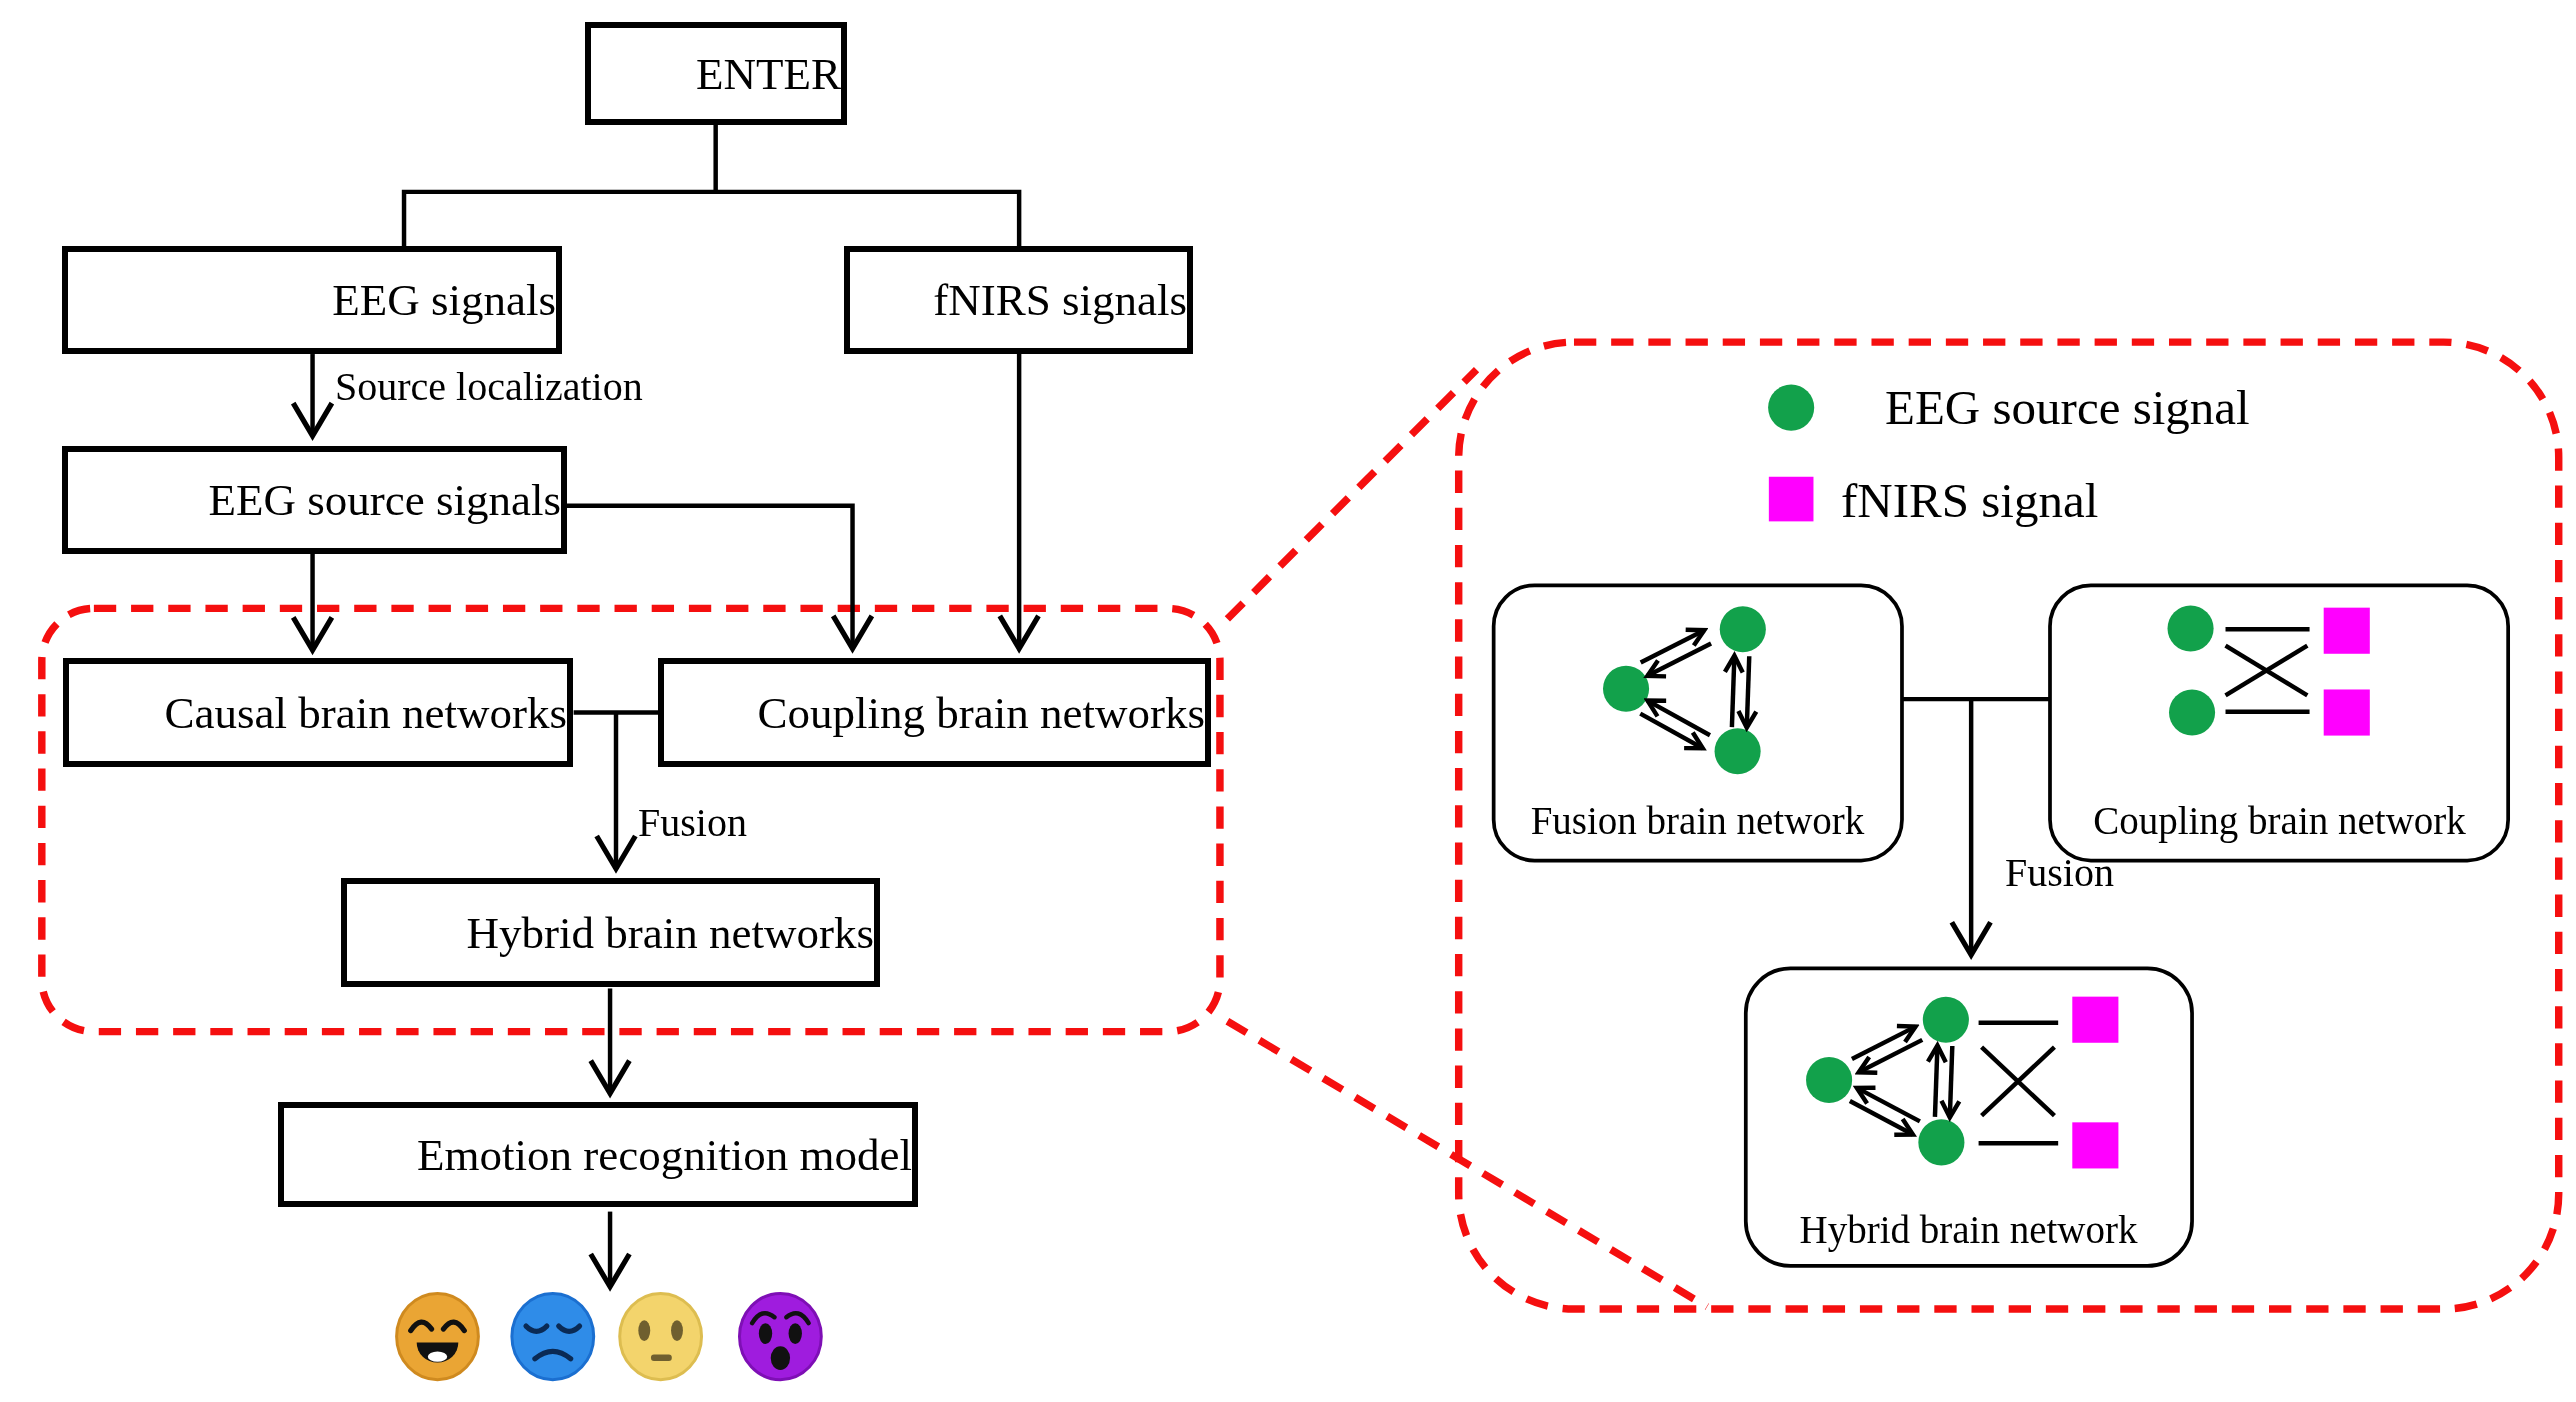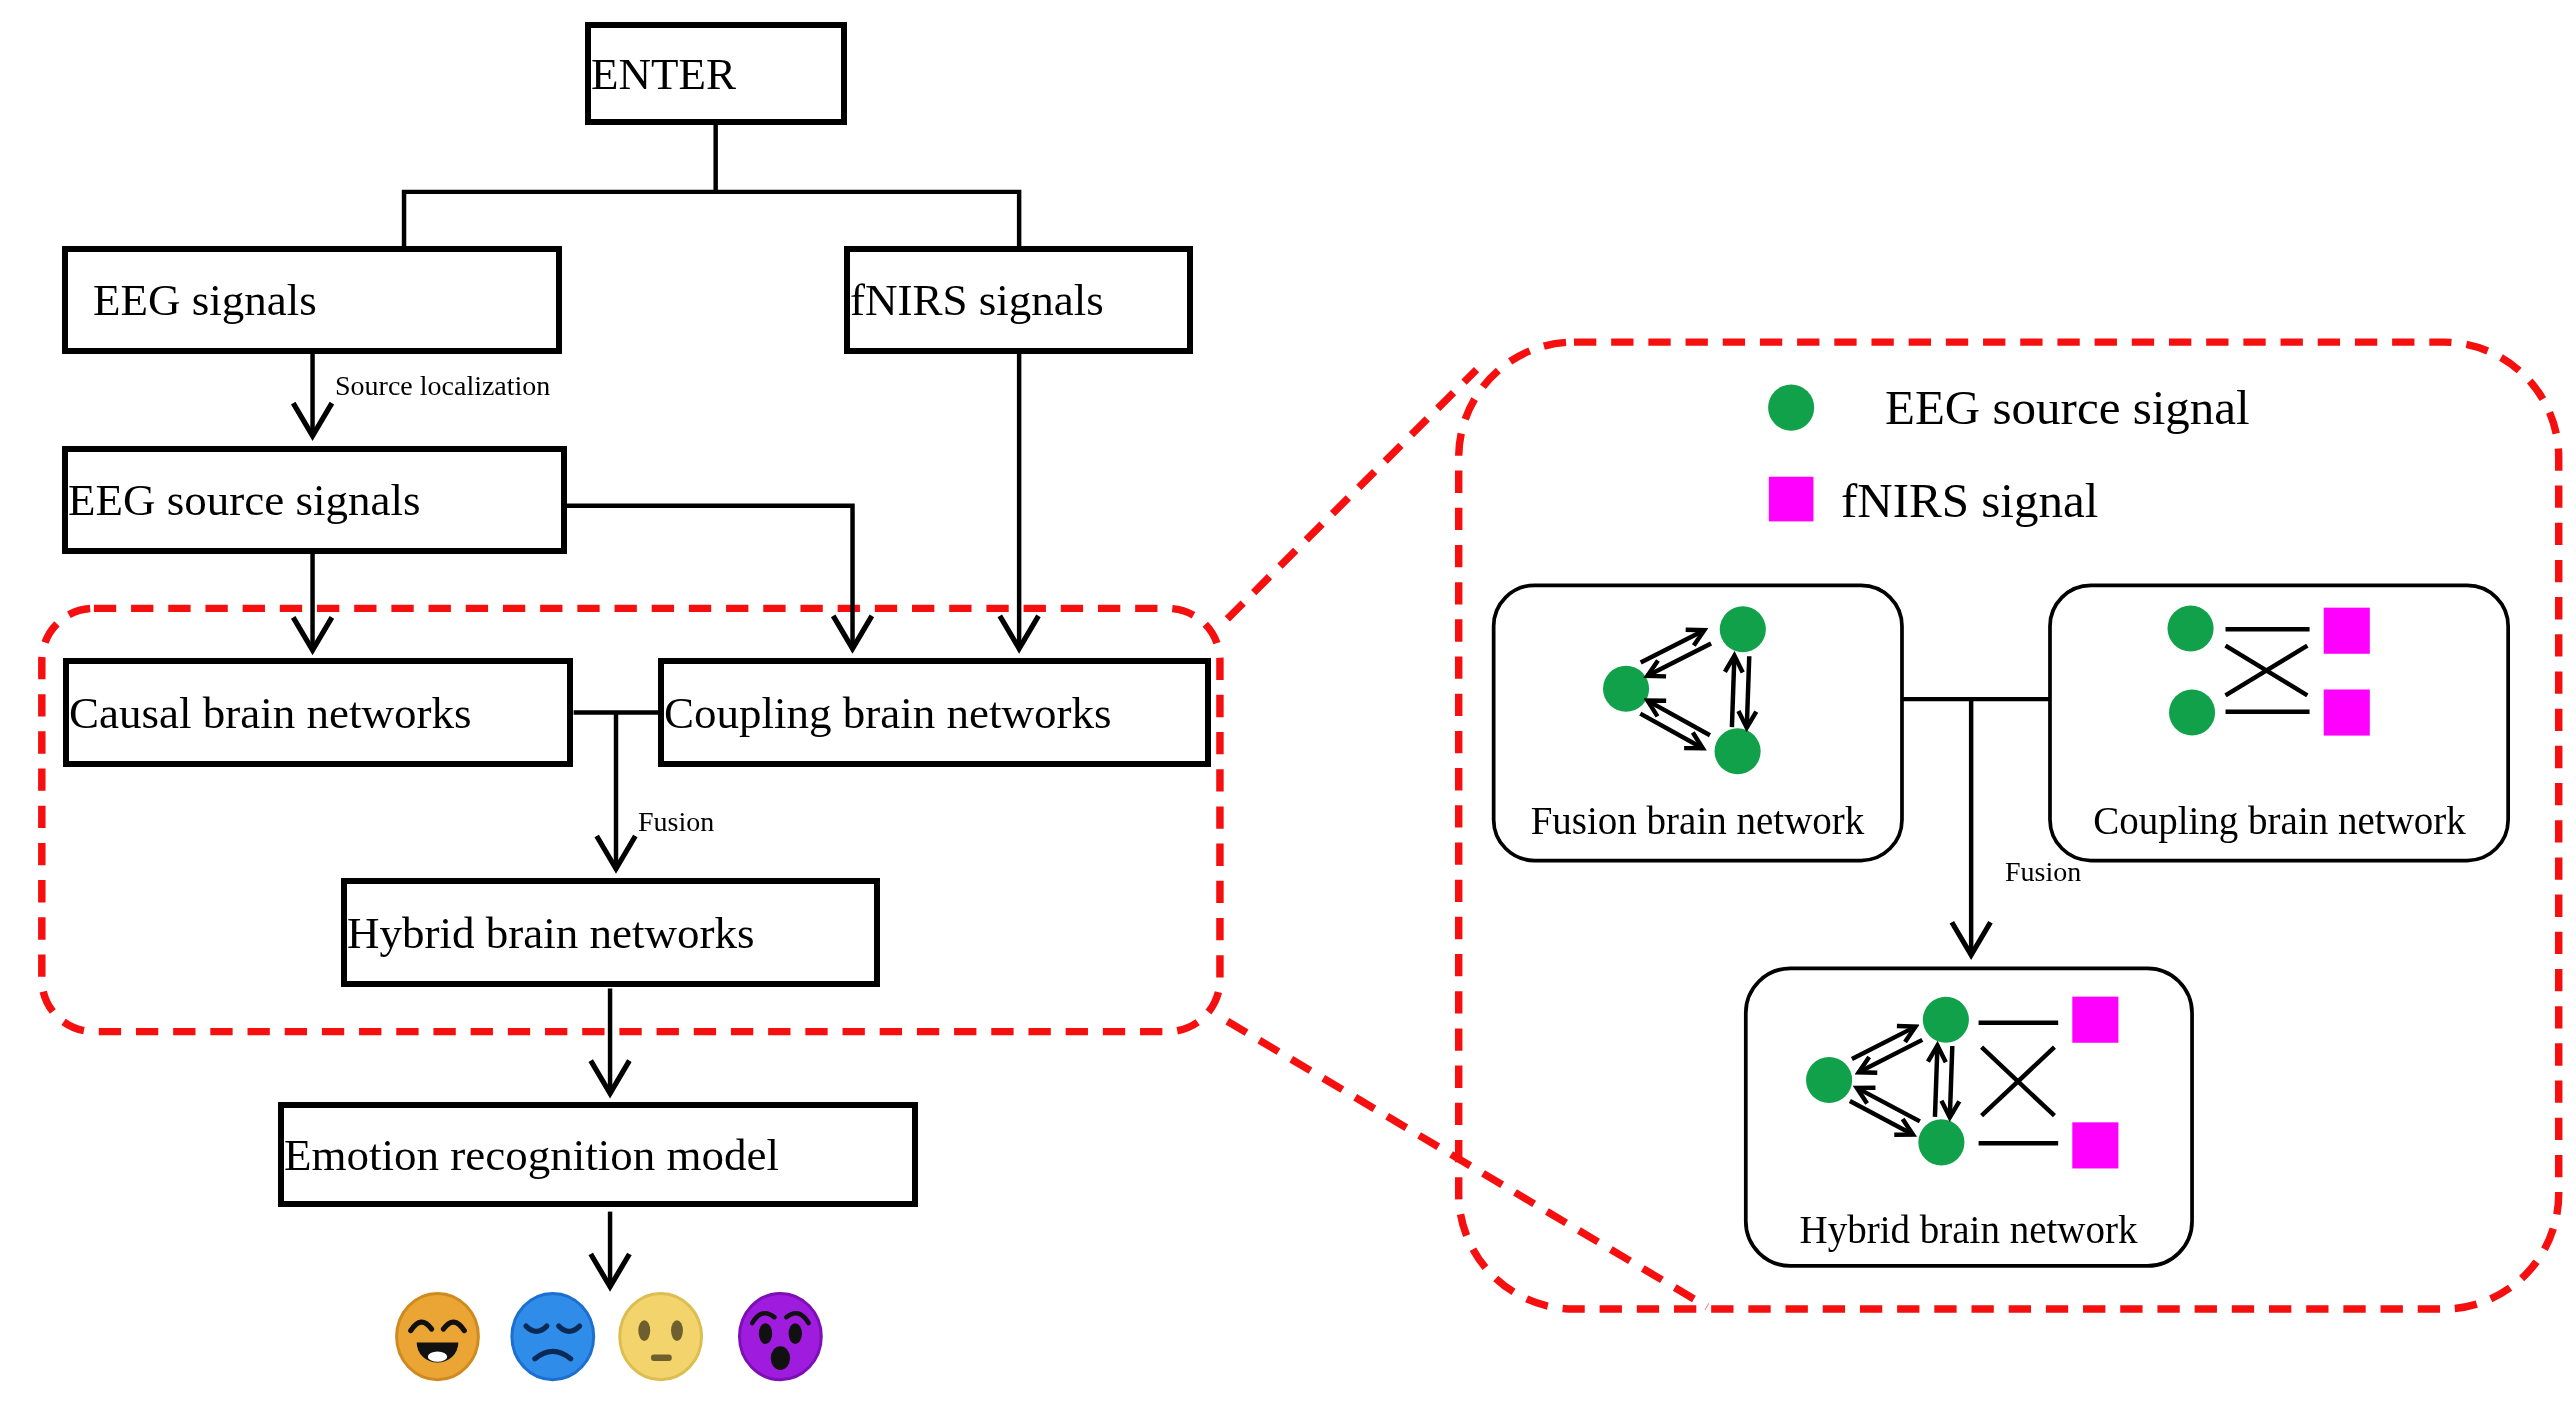"ENTER" .box { justify-content: flex-start -> flex-end }
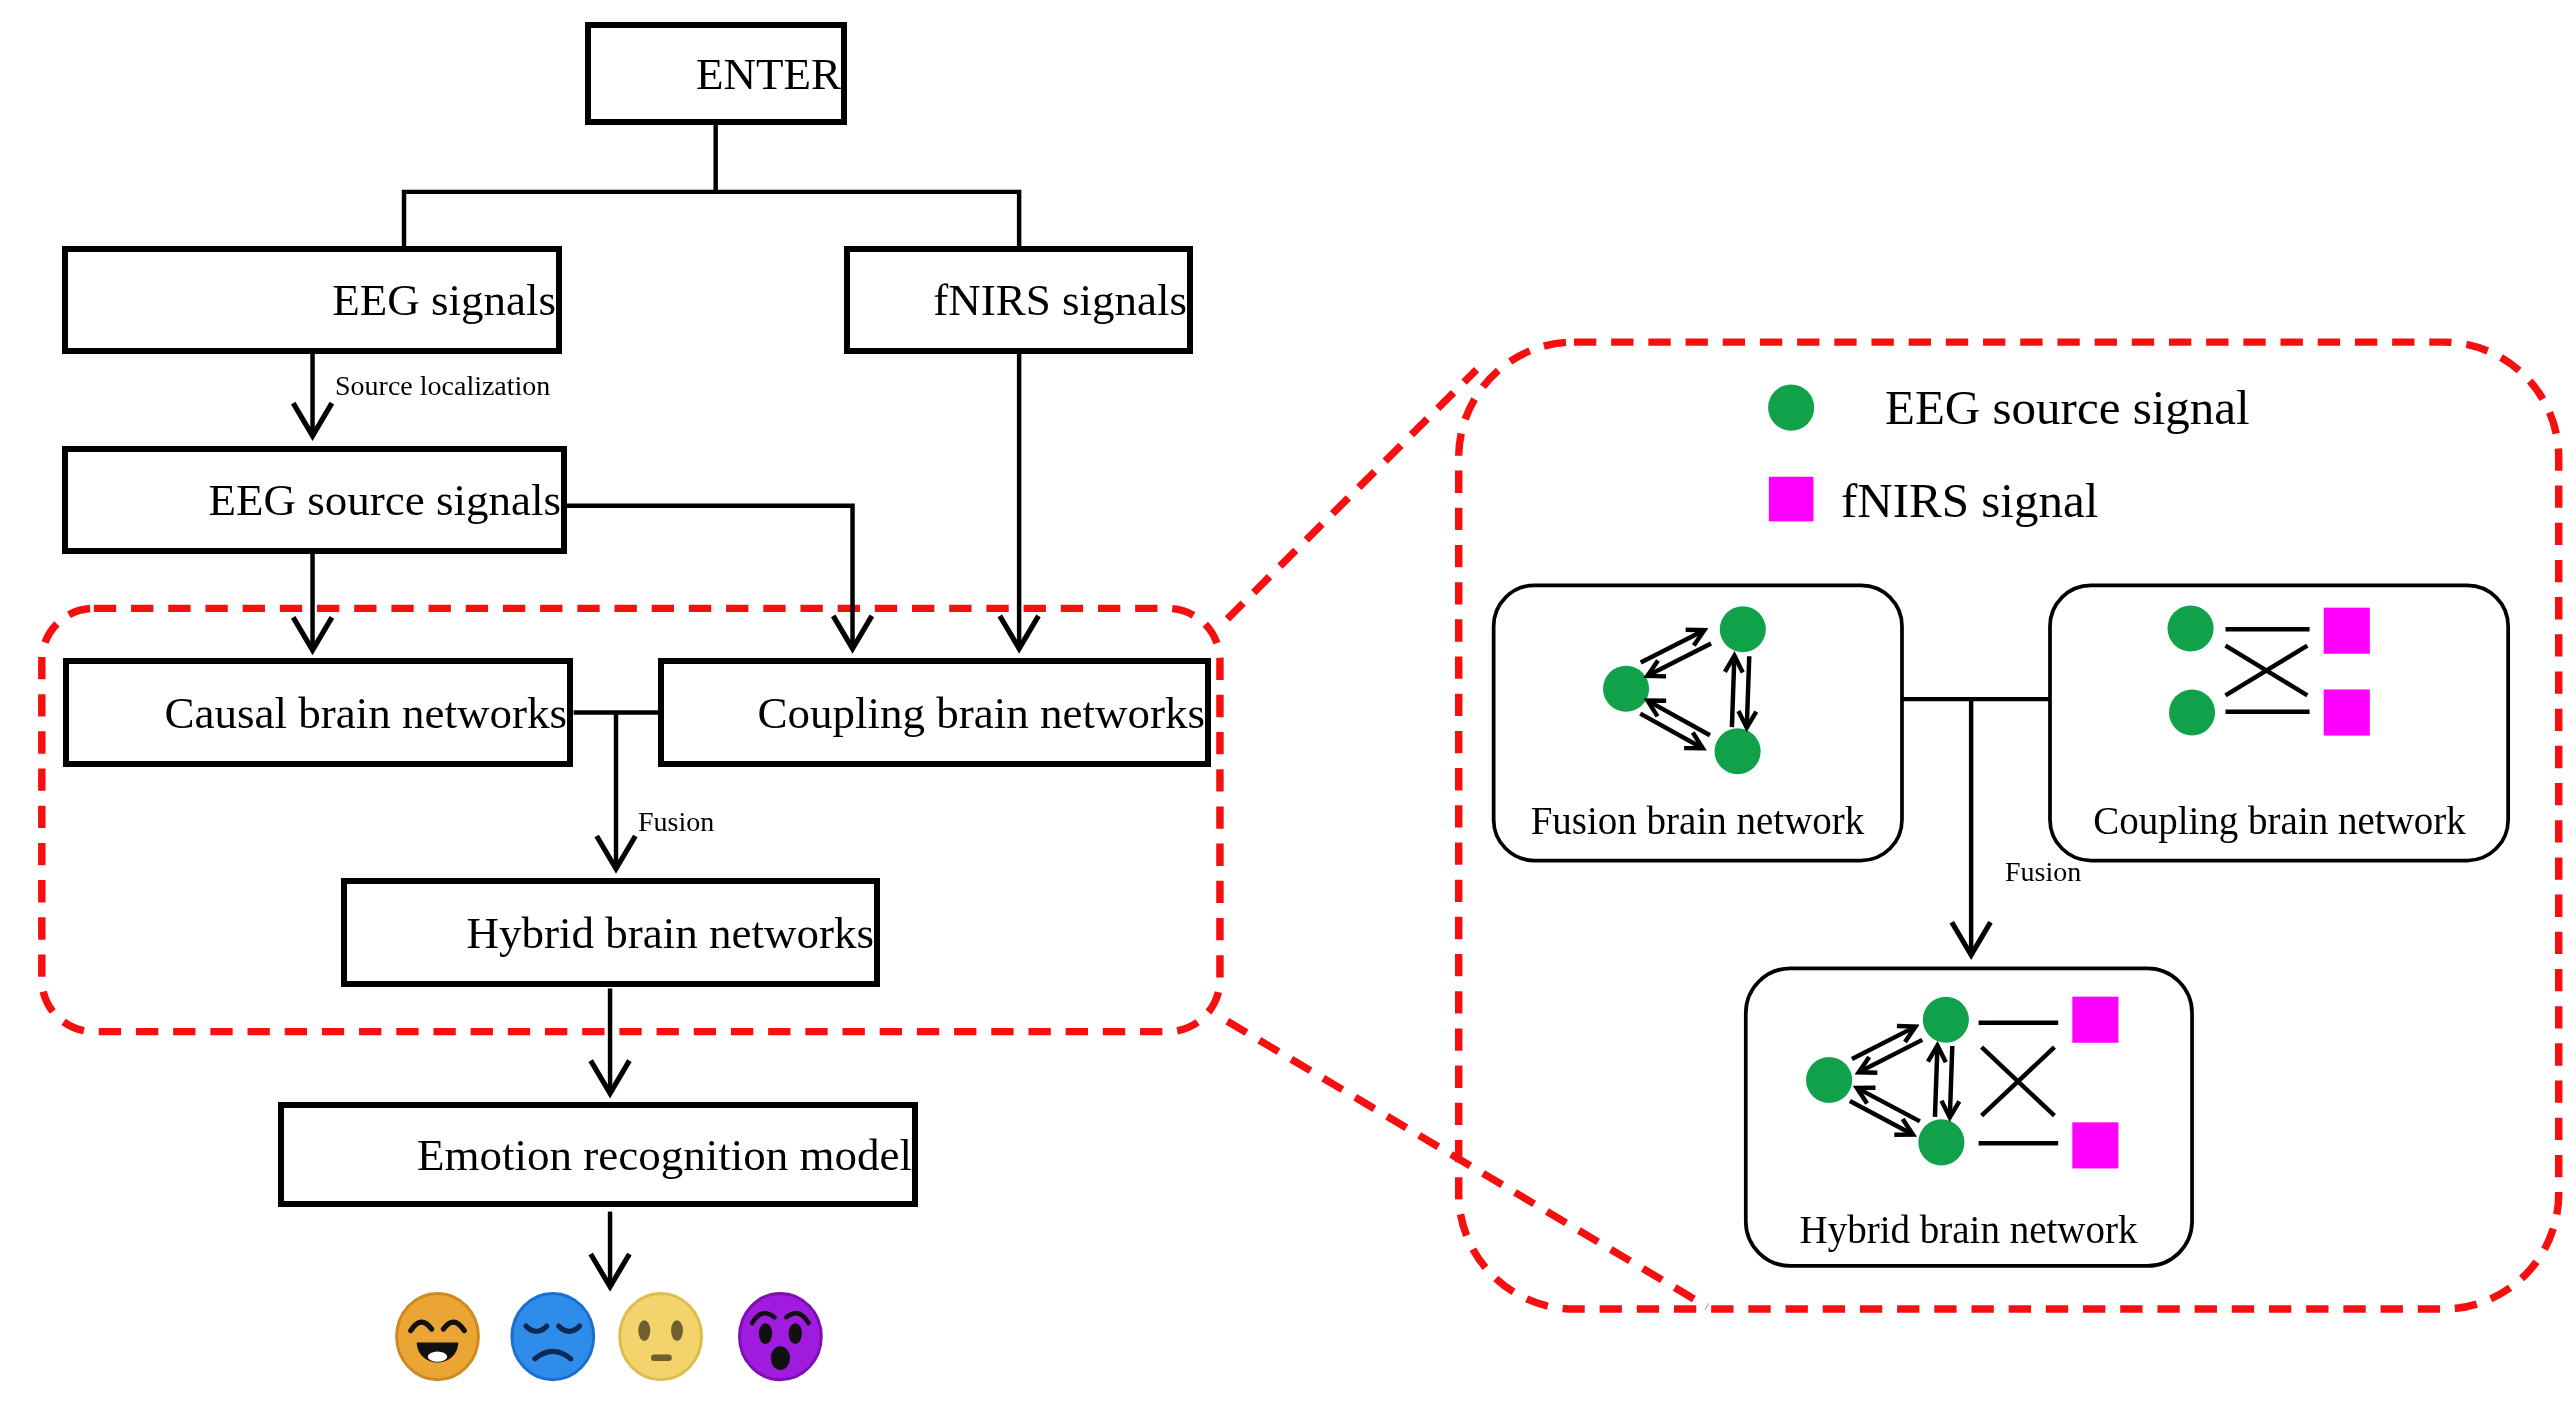"Source localization" .fs54 { font-size: 28px -> 40px }
